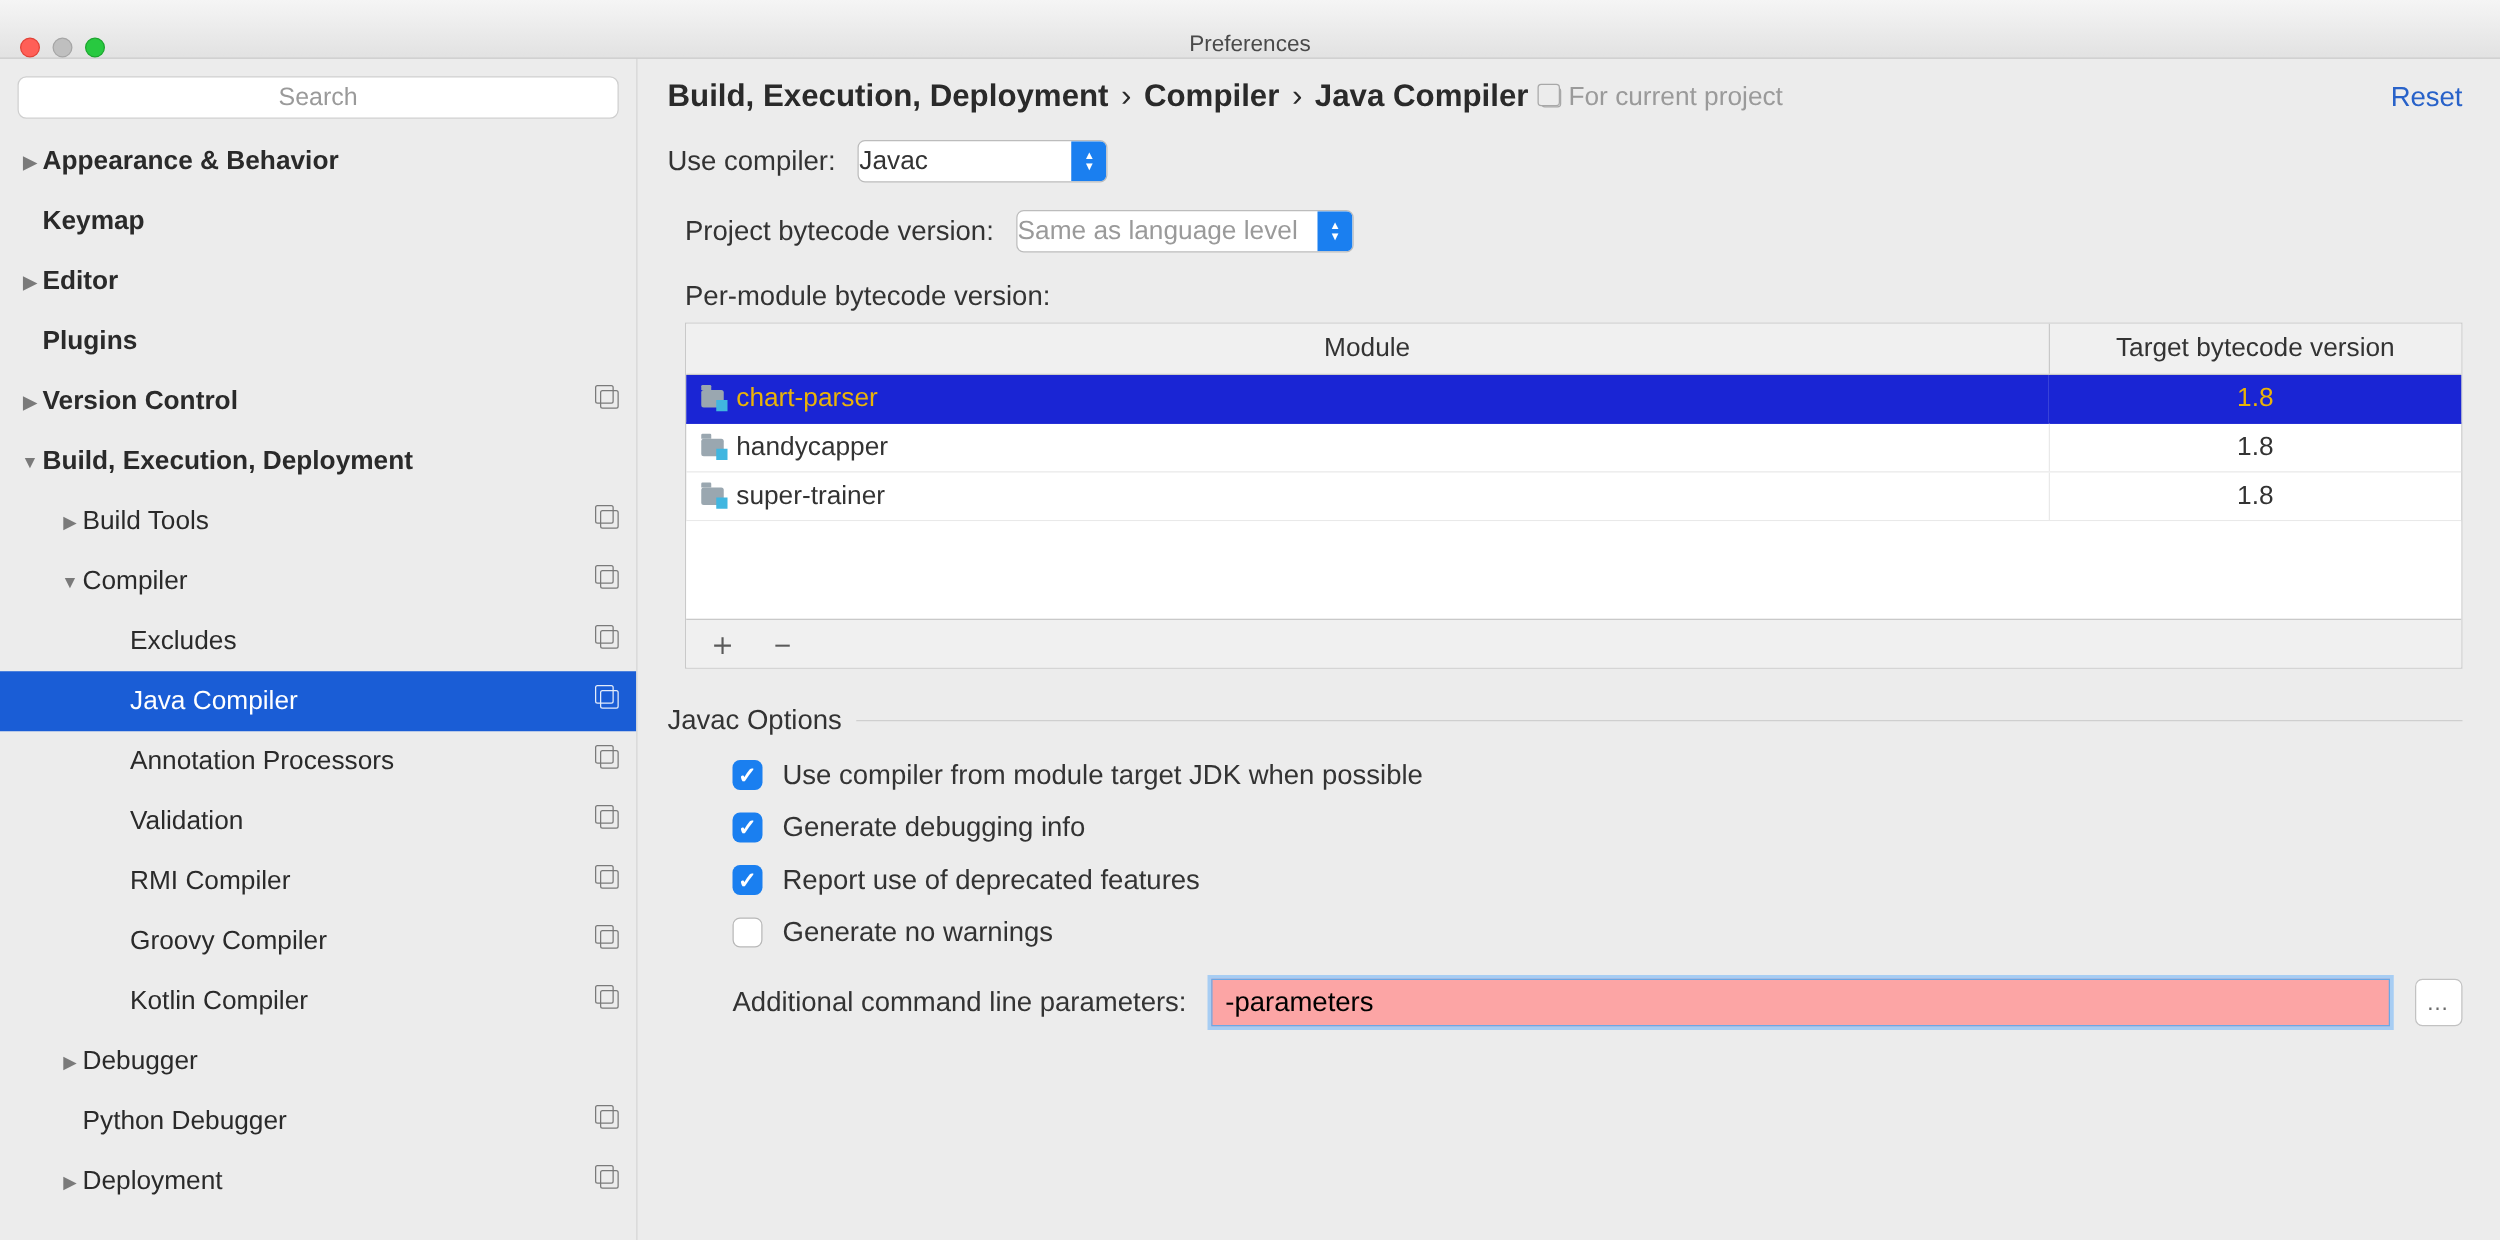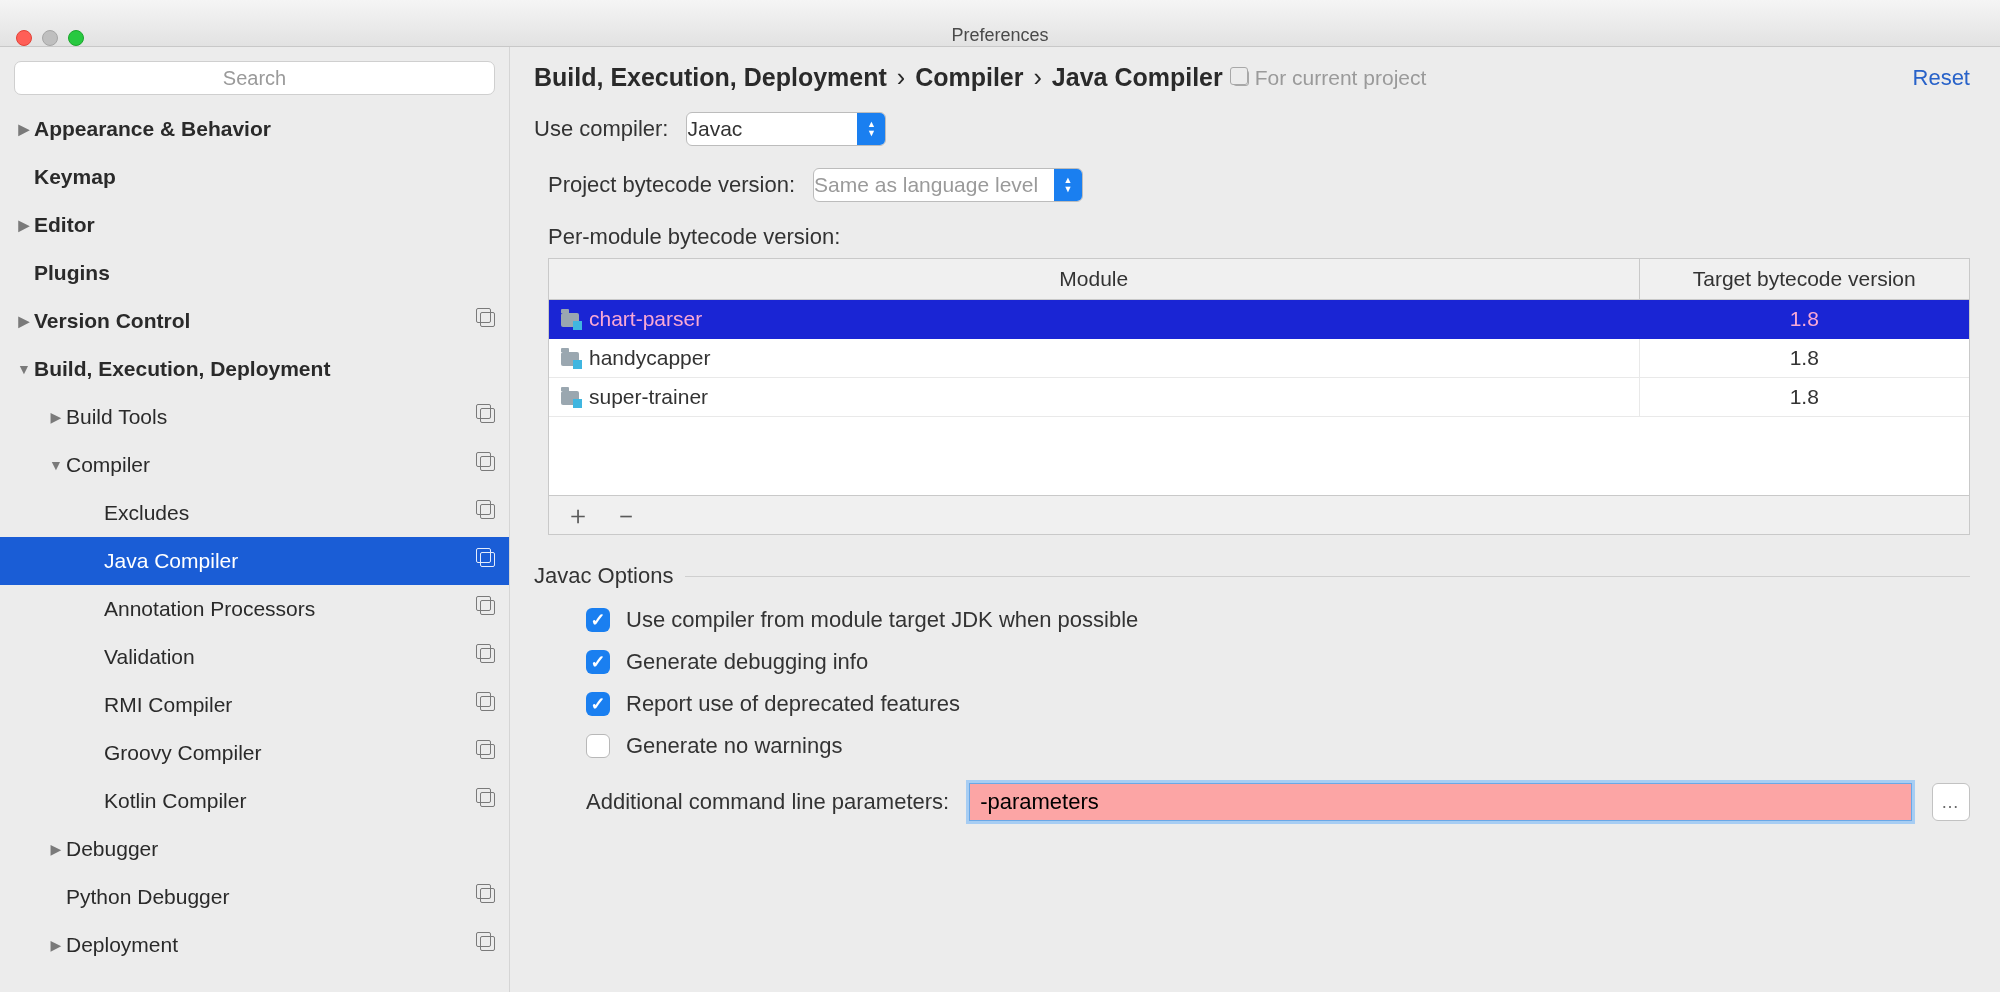"chart-parser" tr.selected-row td { color: #f9a8d4 -> #eab308 }
